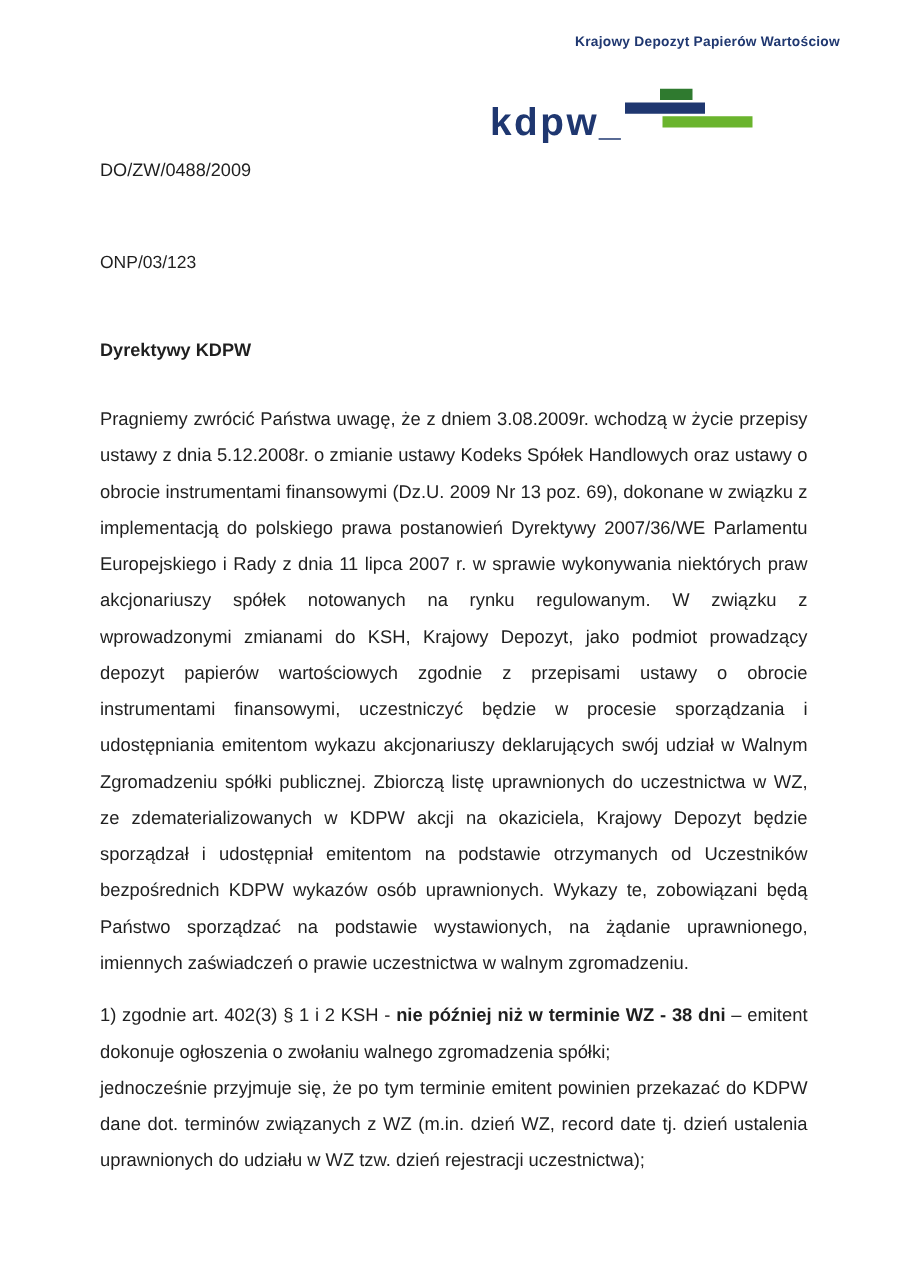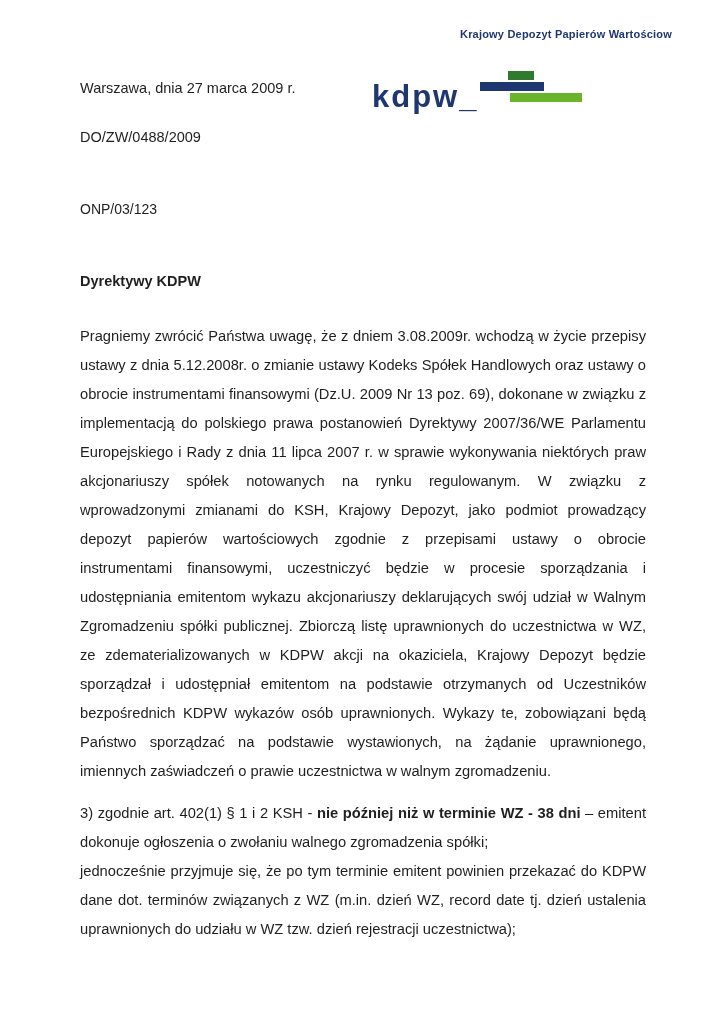"Warszawa, dnia 27 marca 2009" div.date-line { html: <div>Warszawa, dnia 27 marca 2009 r.</div> -> none }
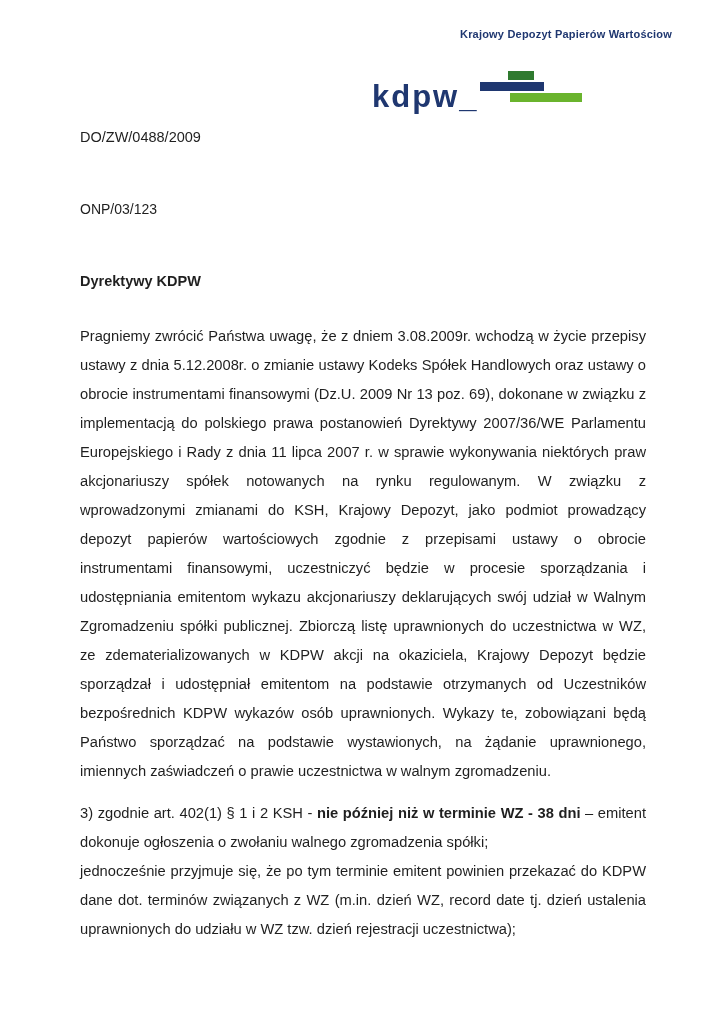"kdpw_" .logo { left: 372px -> 392px }
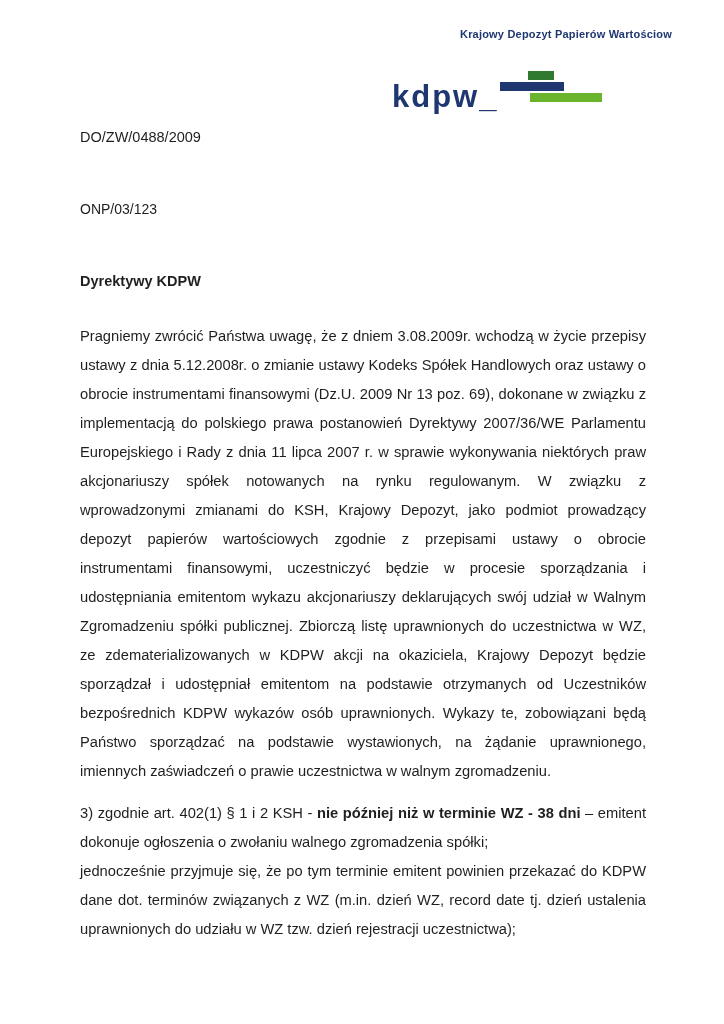"3) zgodnie art. 402(1) §" span { text: 3) zgodnie art. 402(1 -> 1) zgodnie art. 402(3 }
